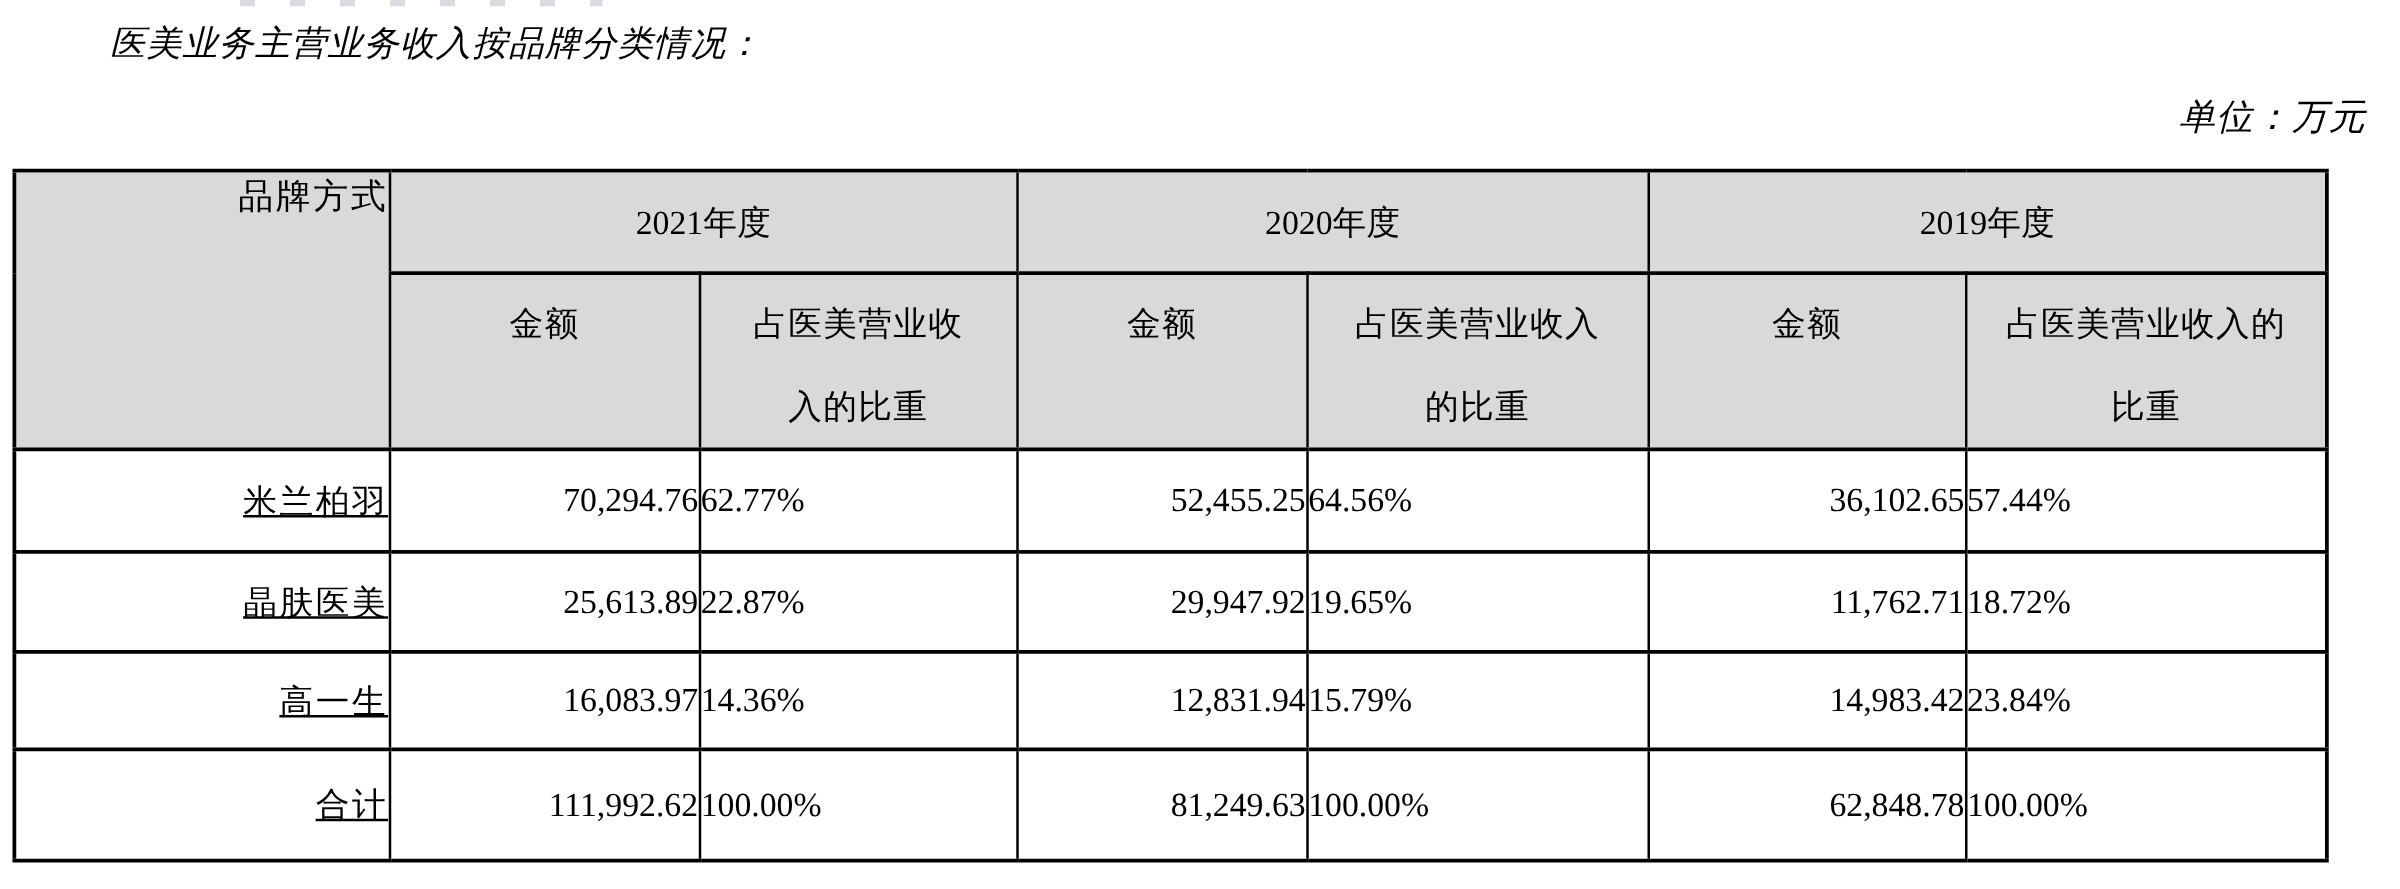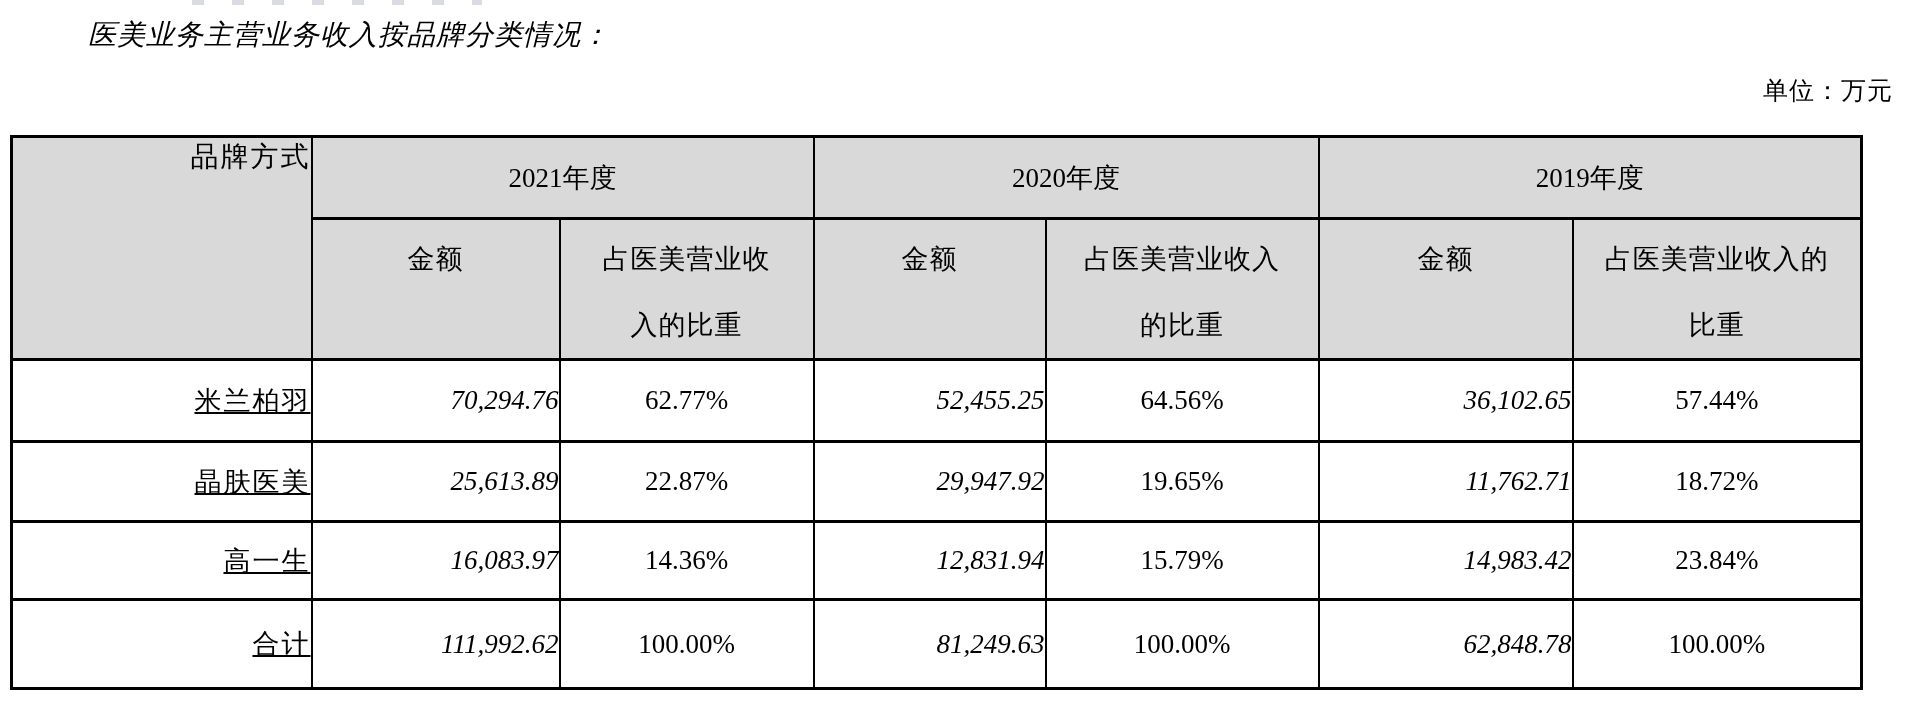"单位：万元" .unit-label { font-size: 25px -> 29px; font-style: none -> italic }
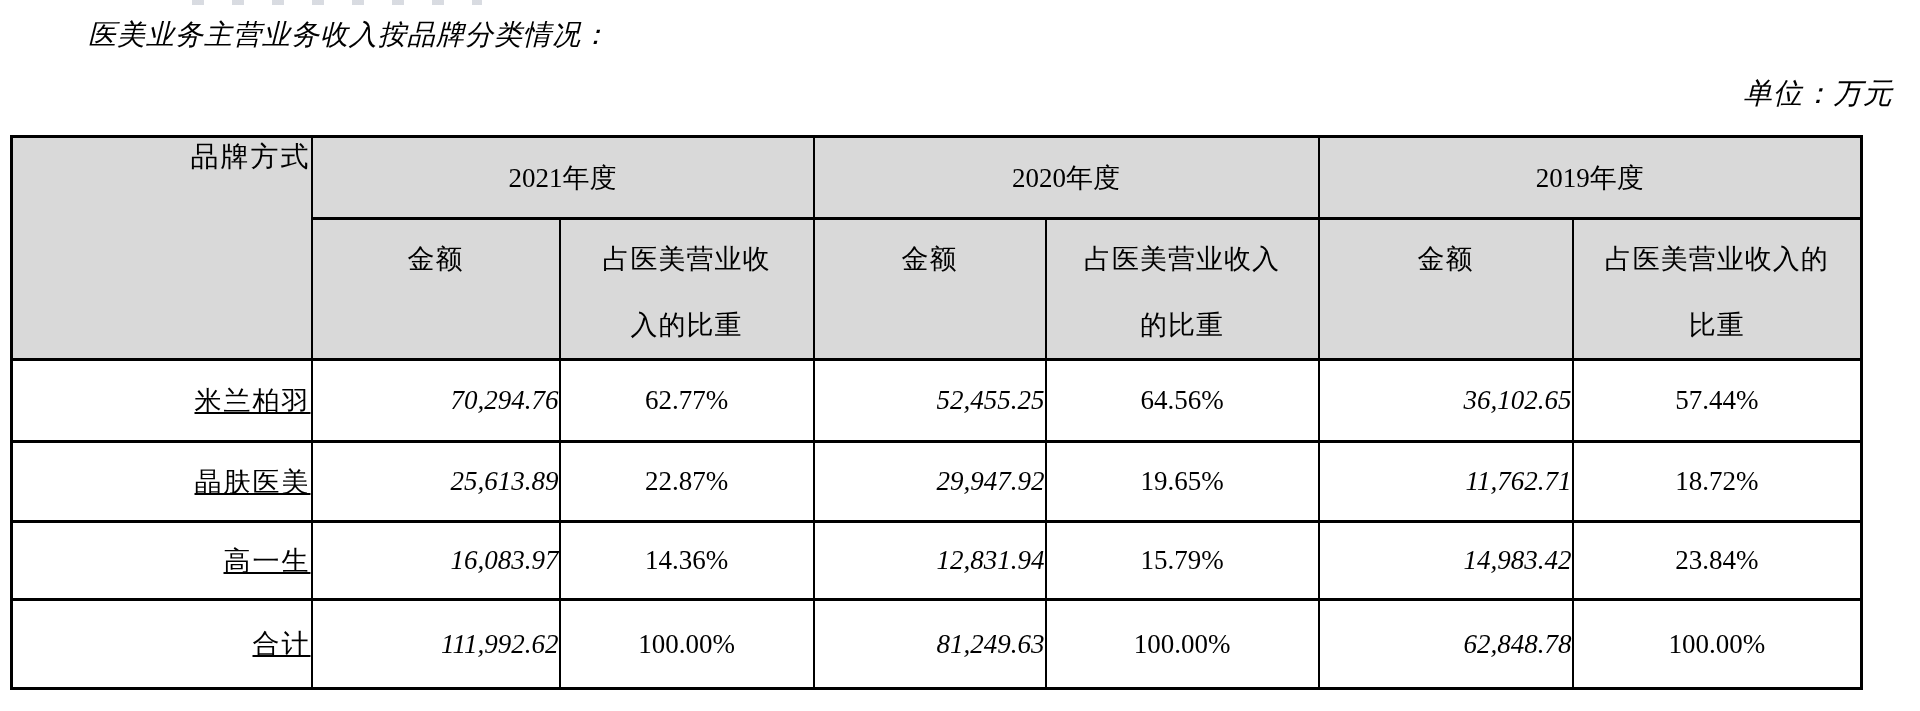"70,294.76" .amt-cell { font-style: italic -> none }
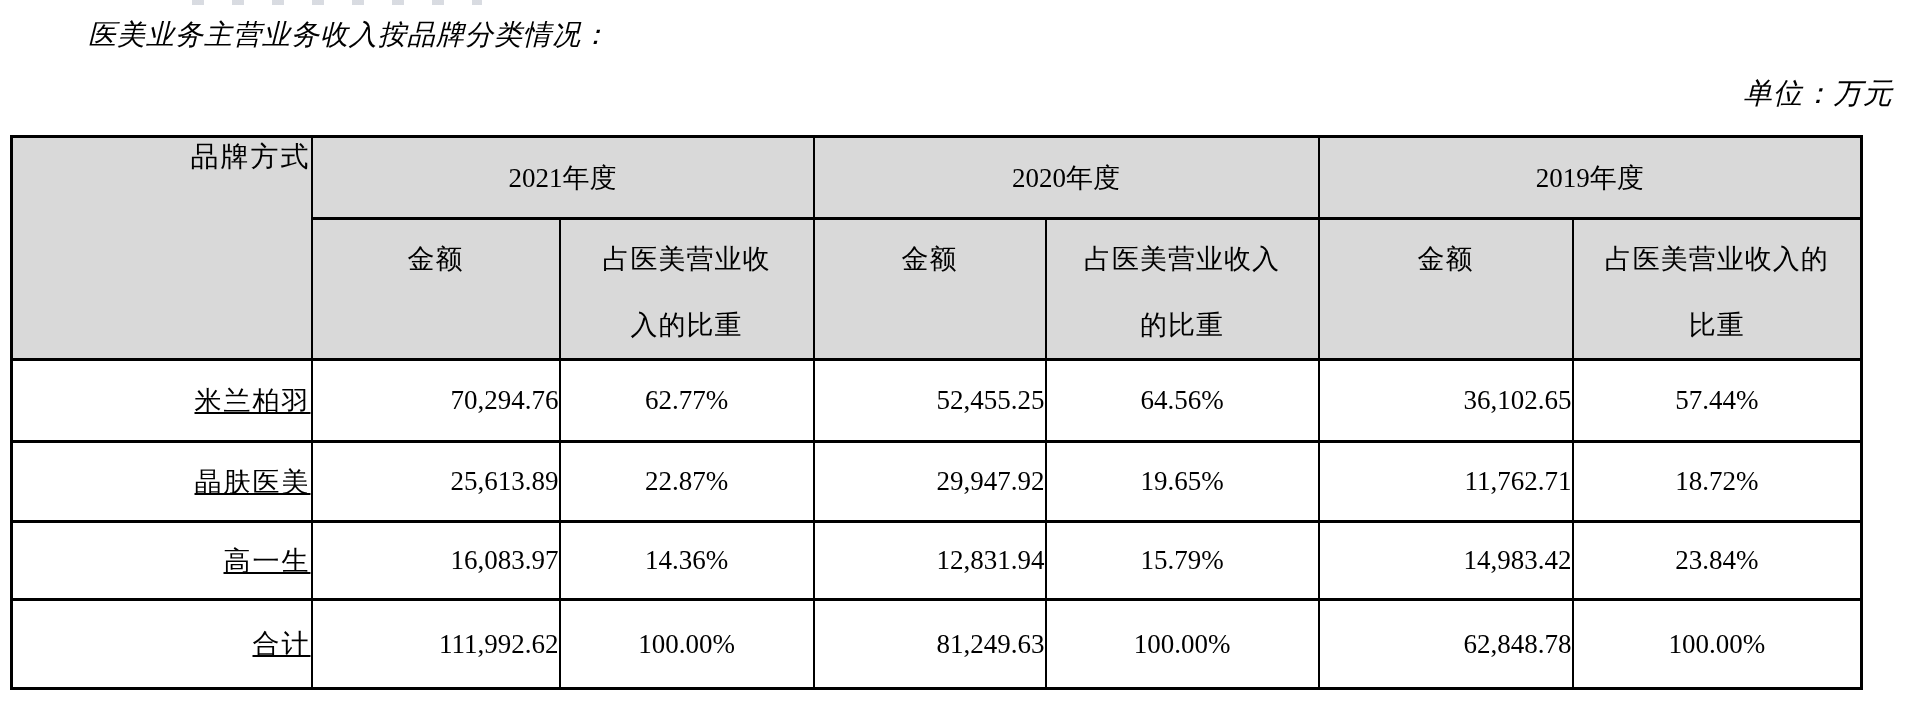"62.77%" .pct-cell { text-align: center -> left }
